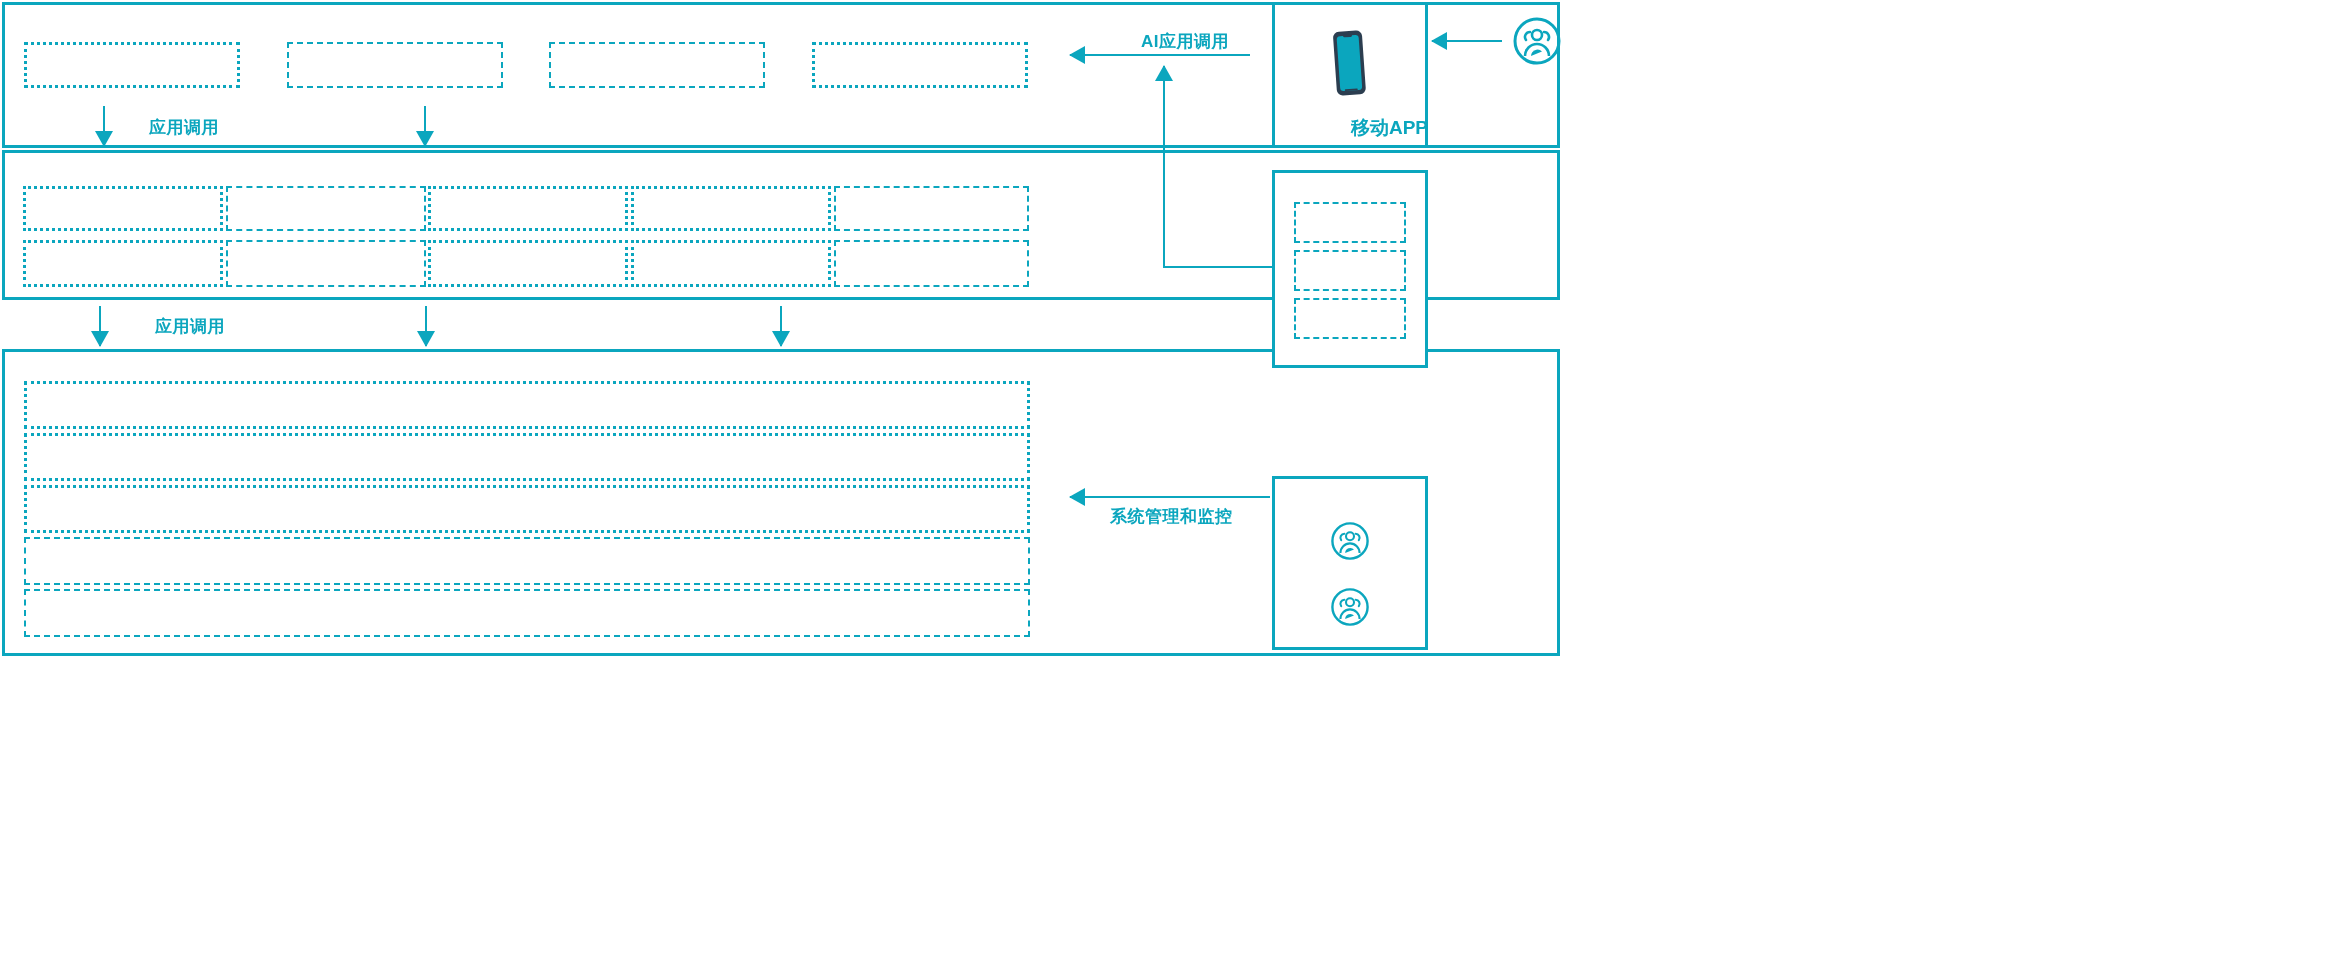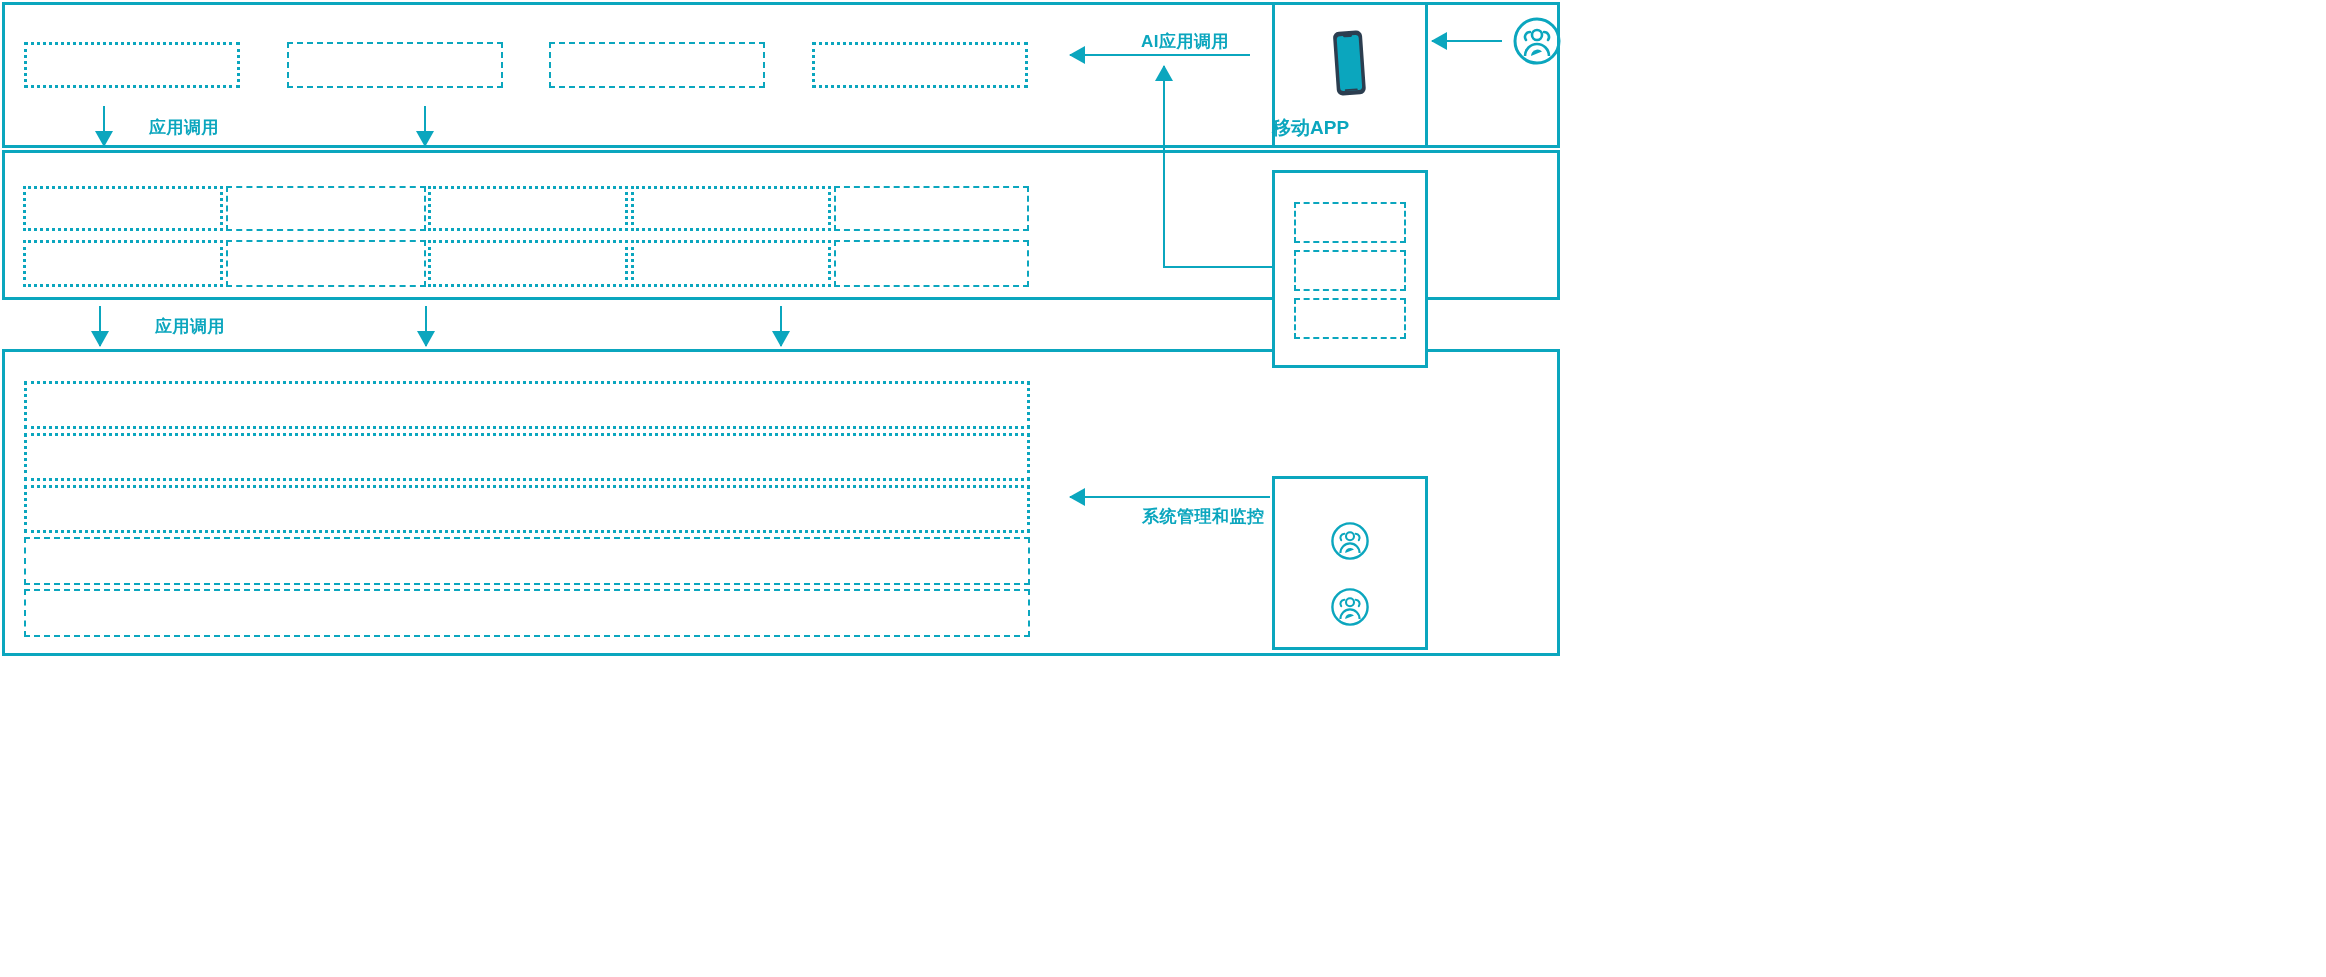"移动APP" .cap-label { text-align: left -> right }
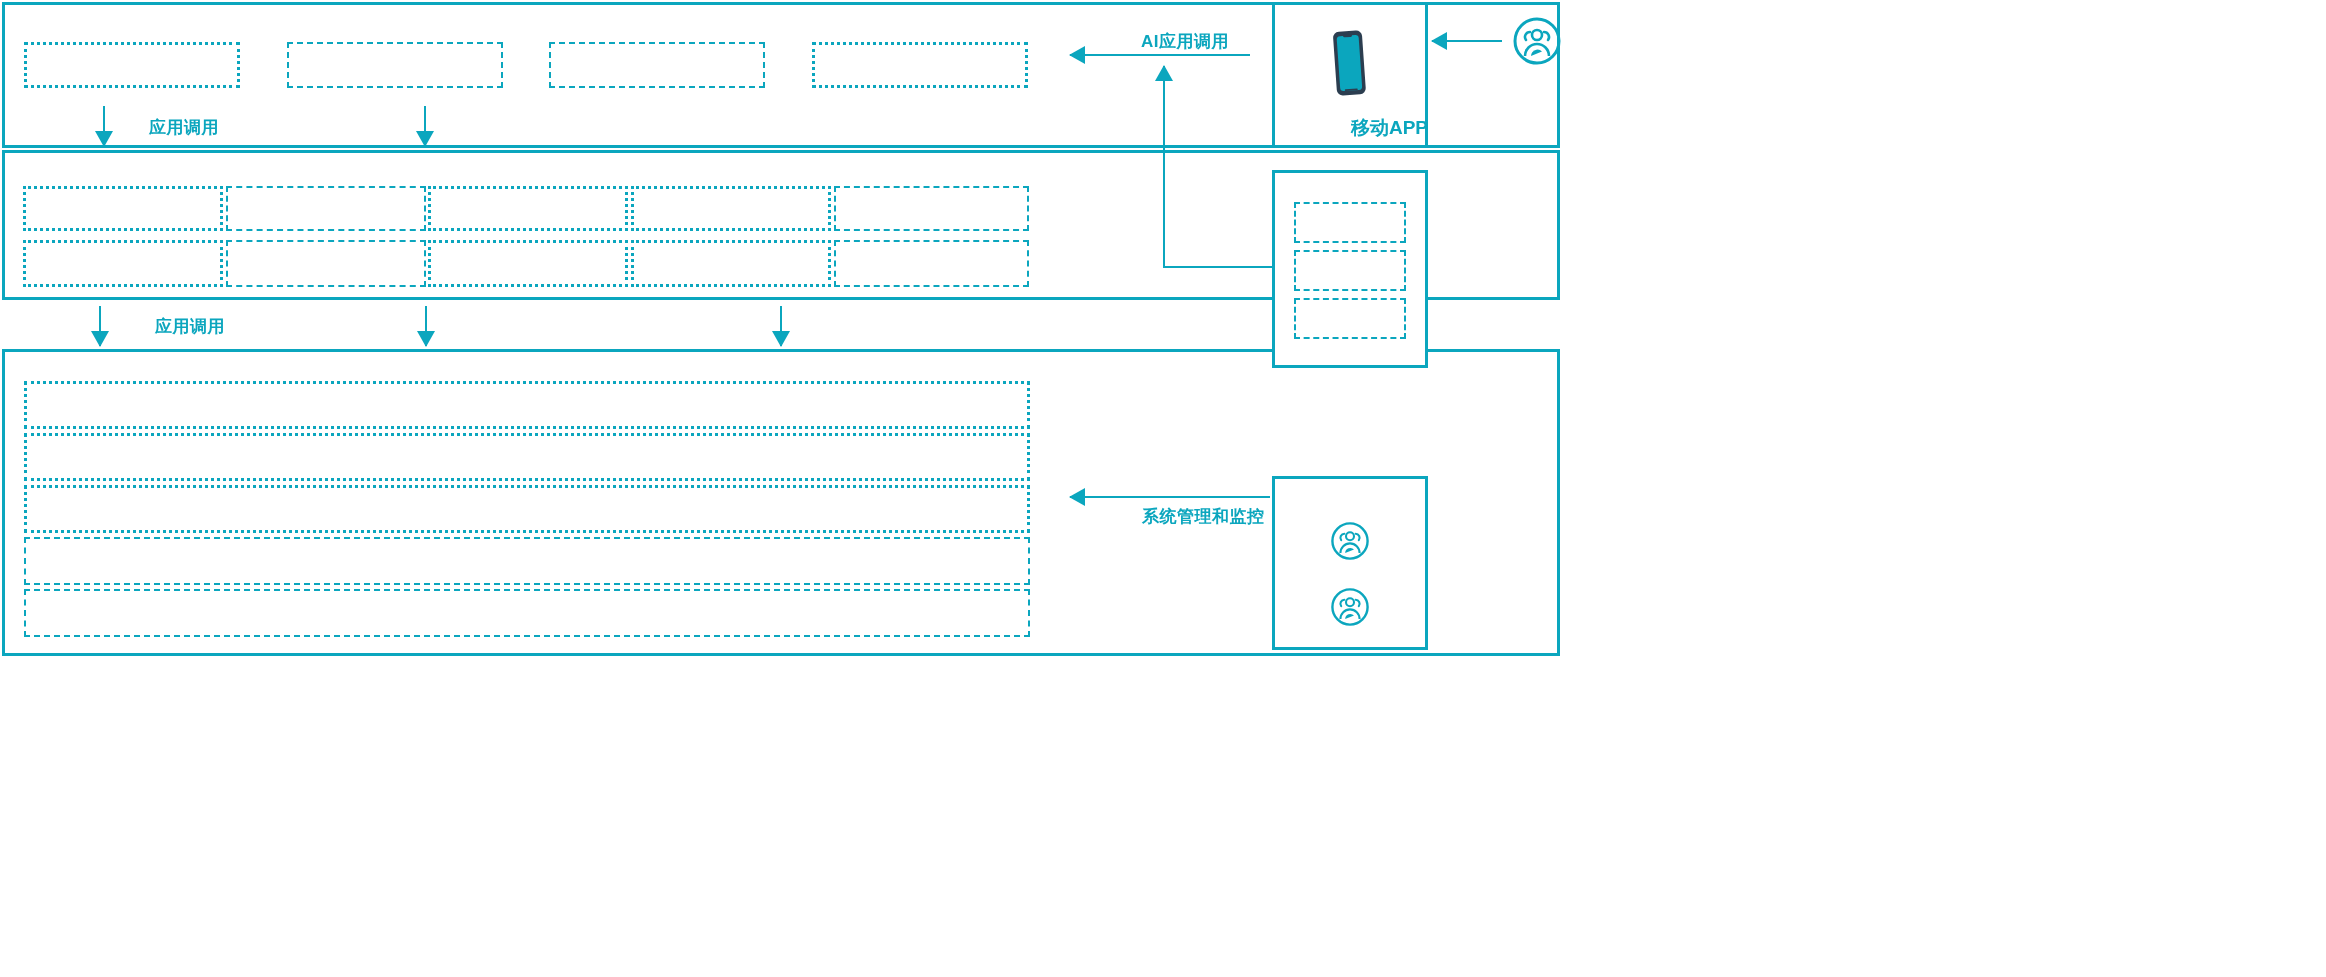"系统管理和监控" div.lbl { margin-left: 32px -> none }
